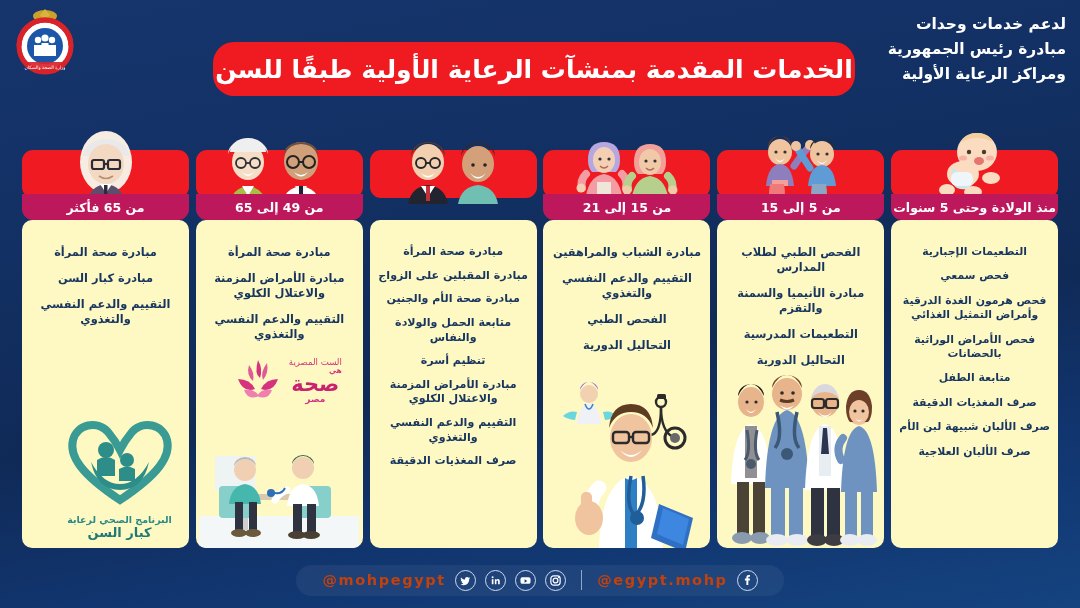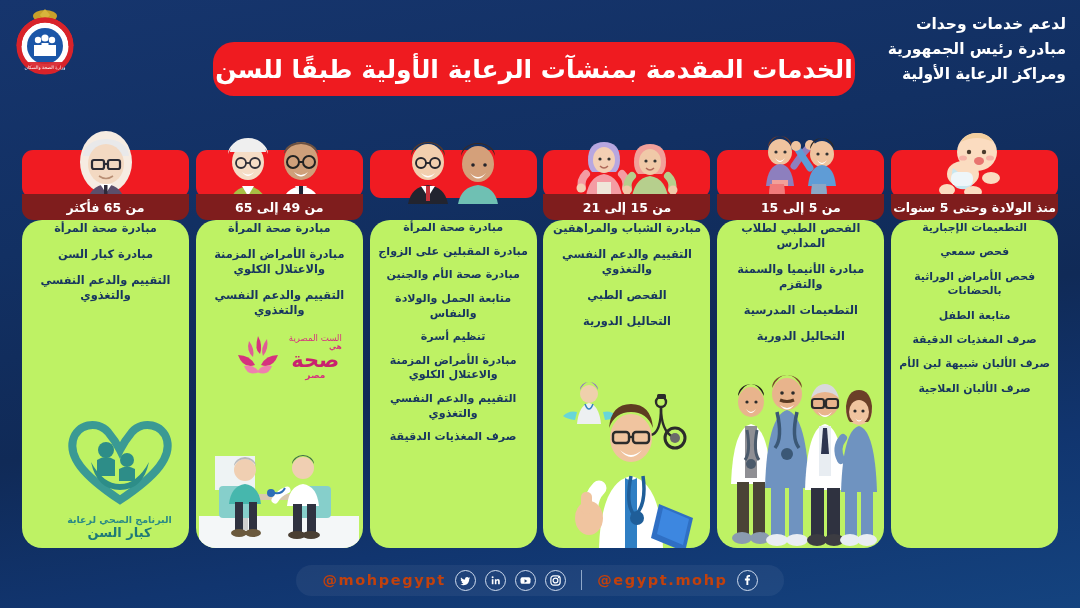"من 65 فأكثر" .age-bar { background: #7f1d1d -> #be185d }
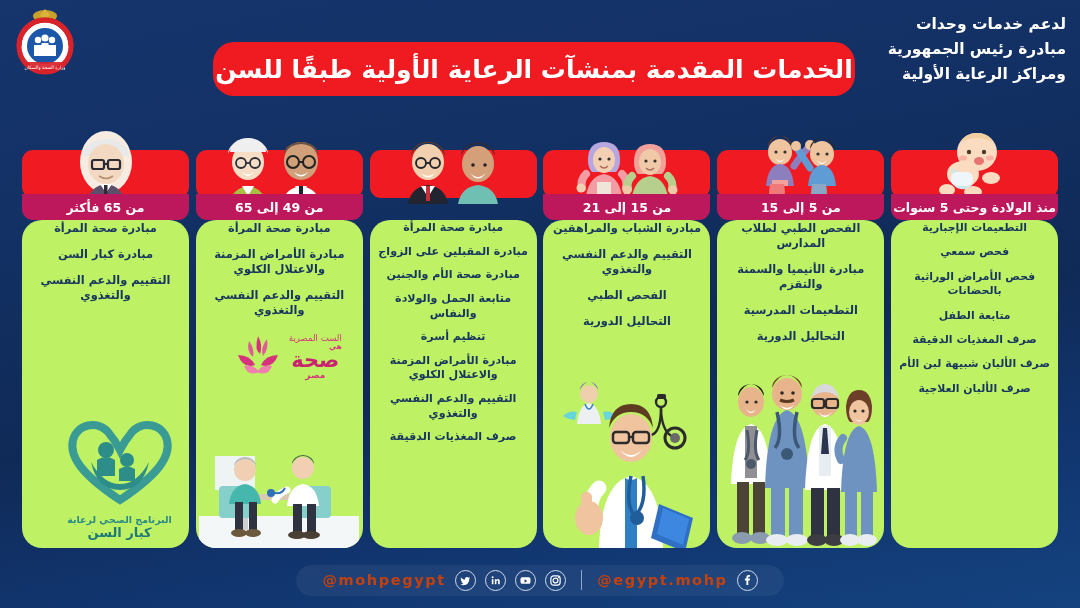"مبادرة صحة المرأة" .card { background: #bef264 -> #fef9c3; border-radius: 20px -> 10px; padding: 1px 7px 6px 7px -> 25px 7px 6px 7px }
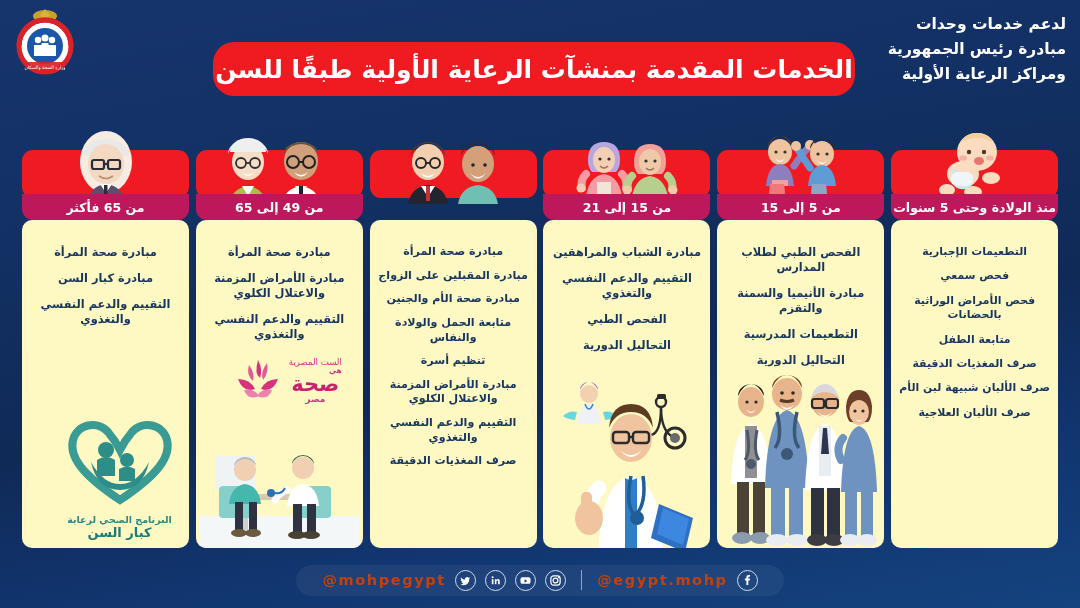"فحص هرمون الغدة الدرقية وأمراض" li { html: none -> <li>فحص هرمون الغدة الدرقية وأمراض التمثيل الغذائي</li> }
